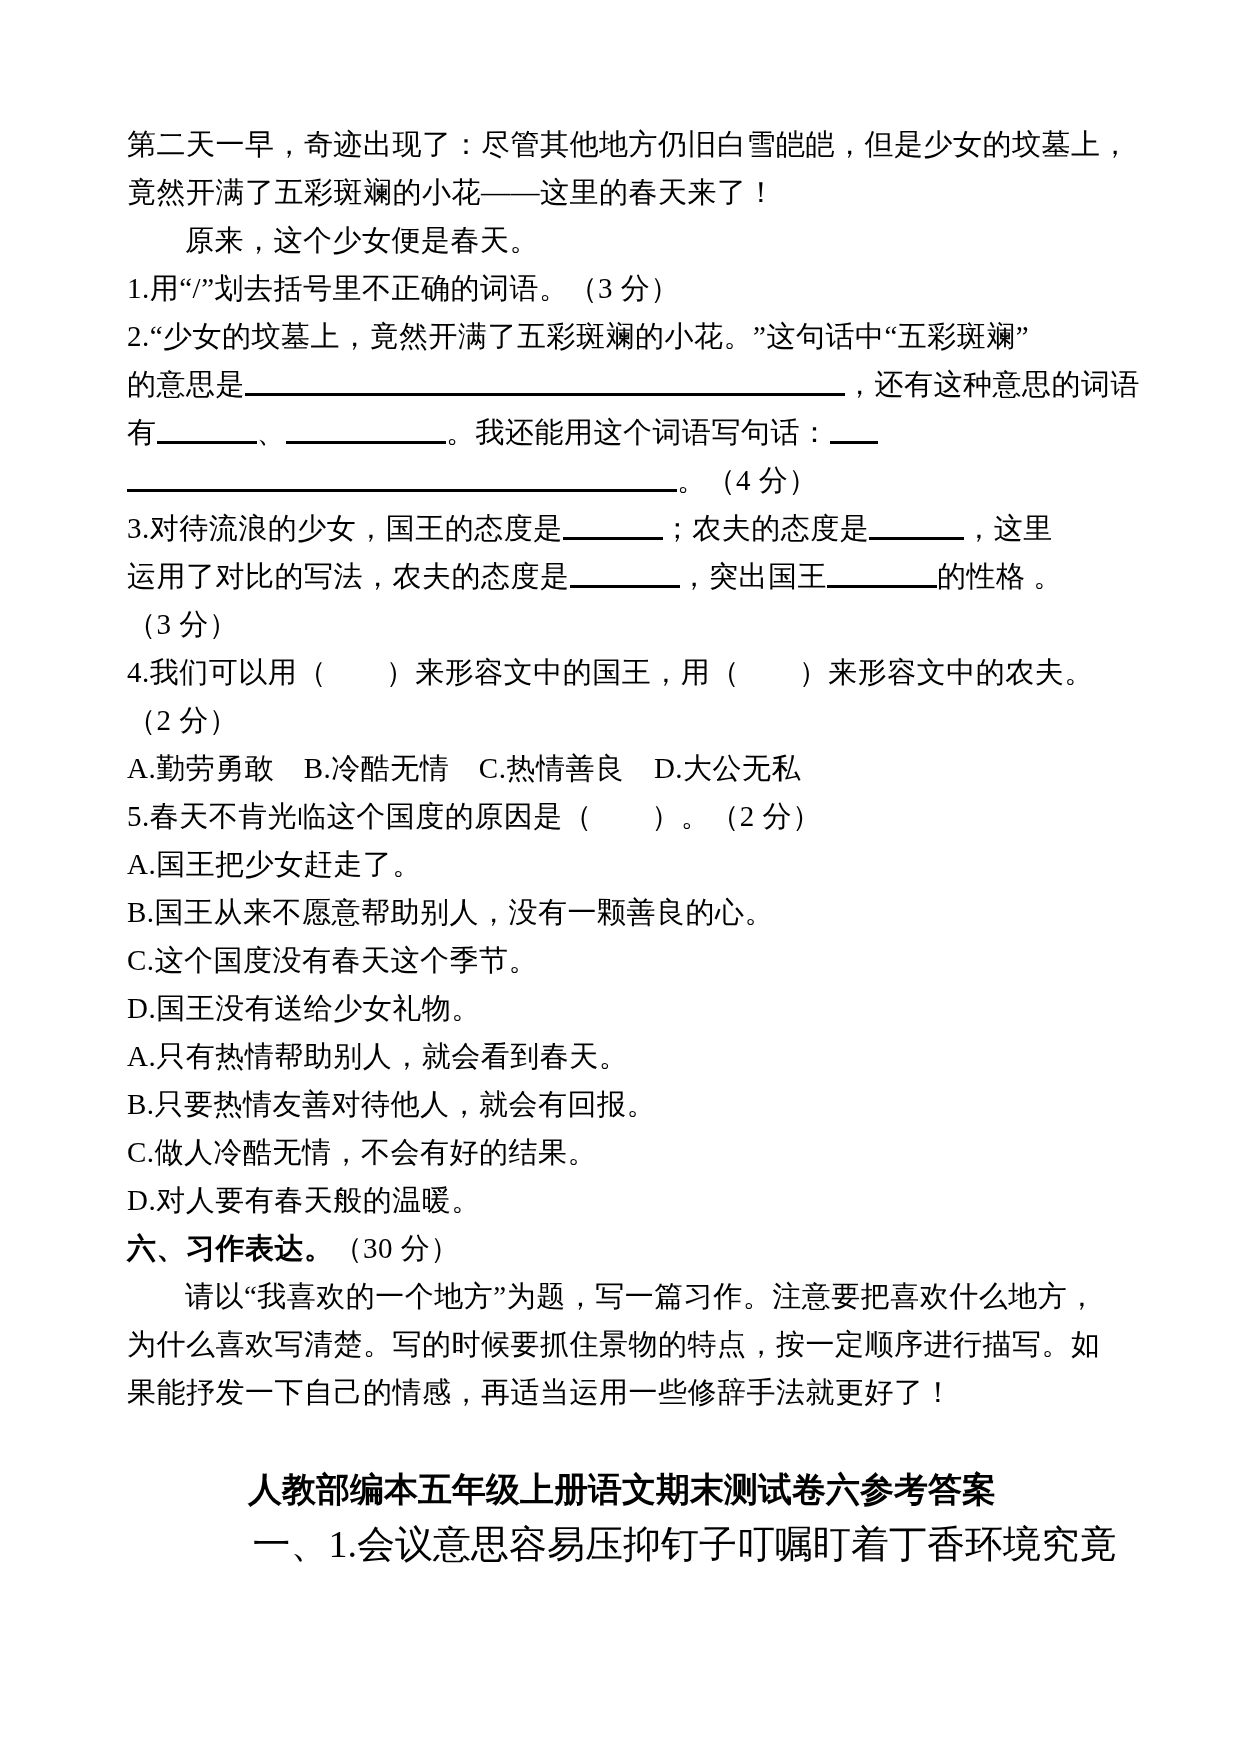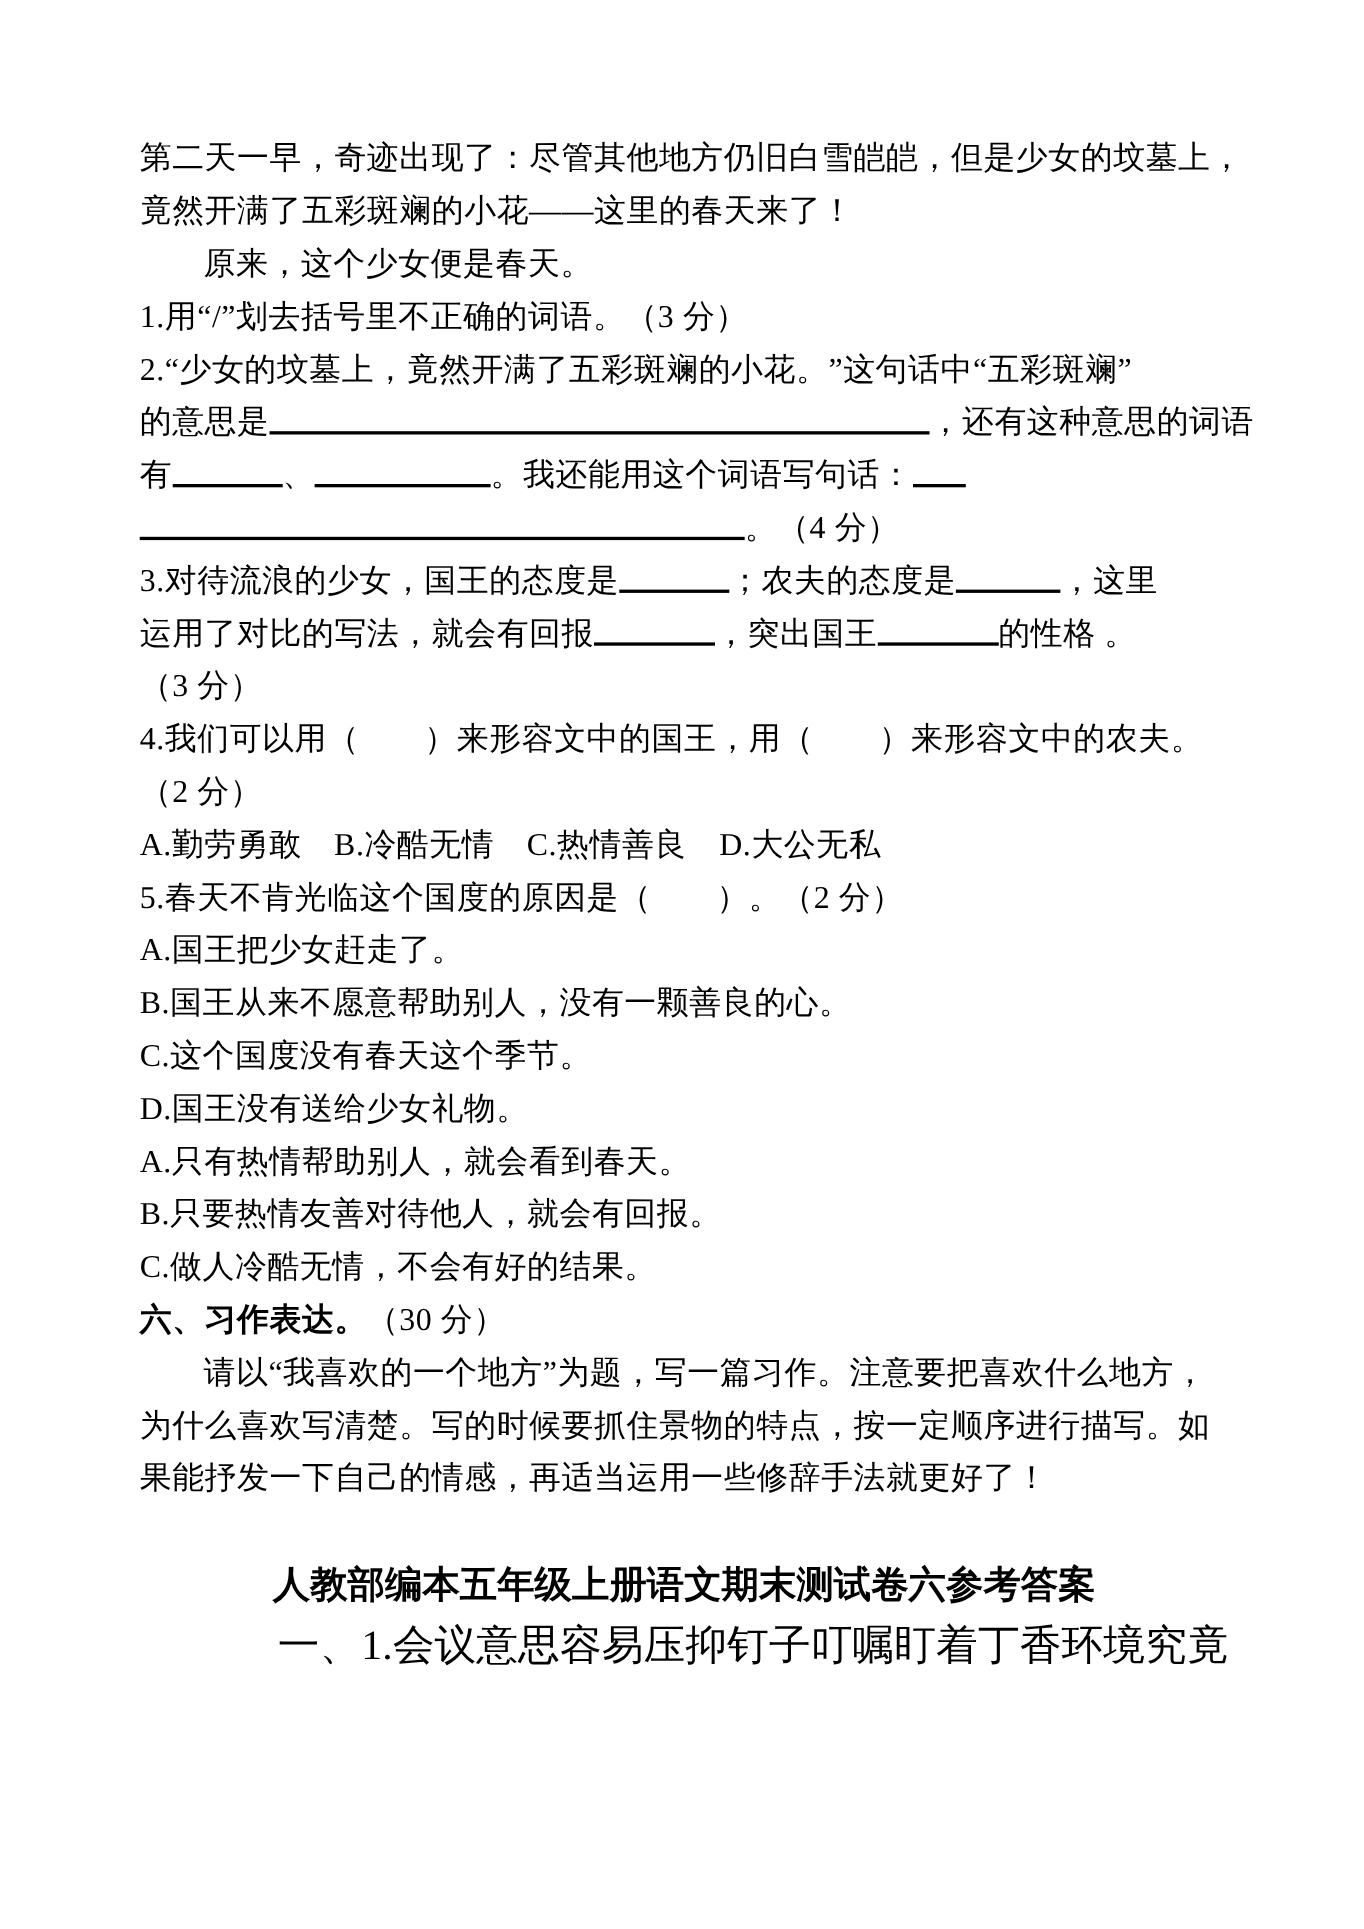"运用了对比的写法，就会有回报" span.seg { text: 就会有回报 -> 农夫的态度是 }
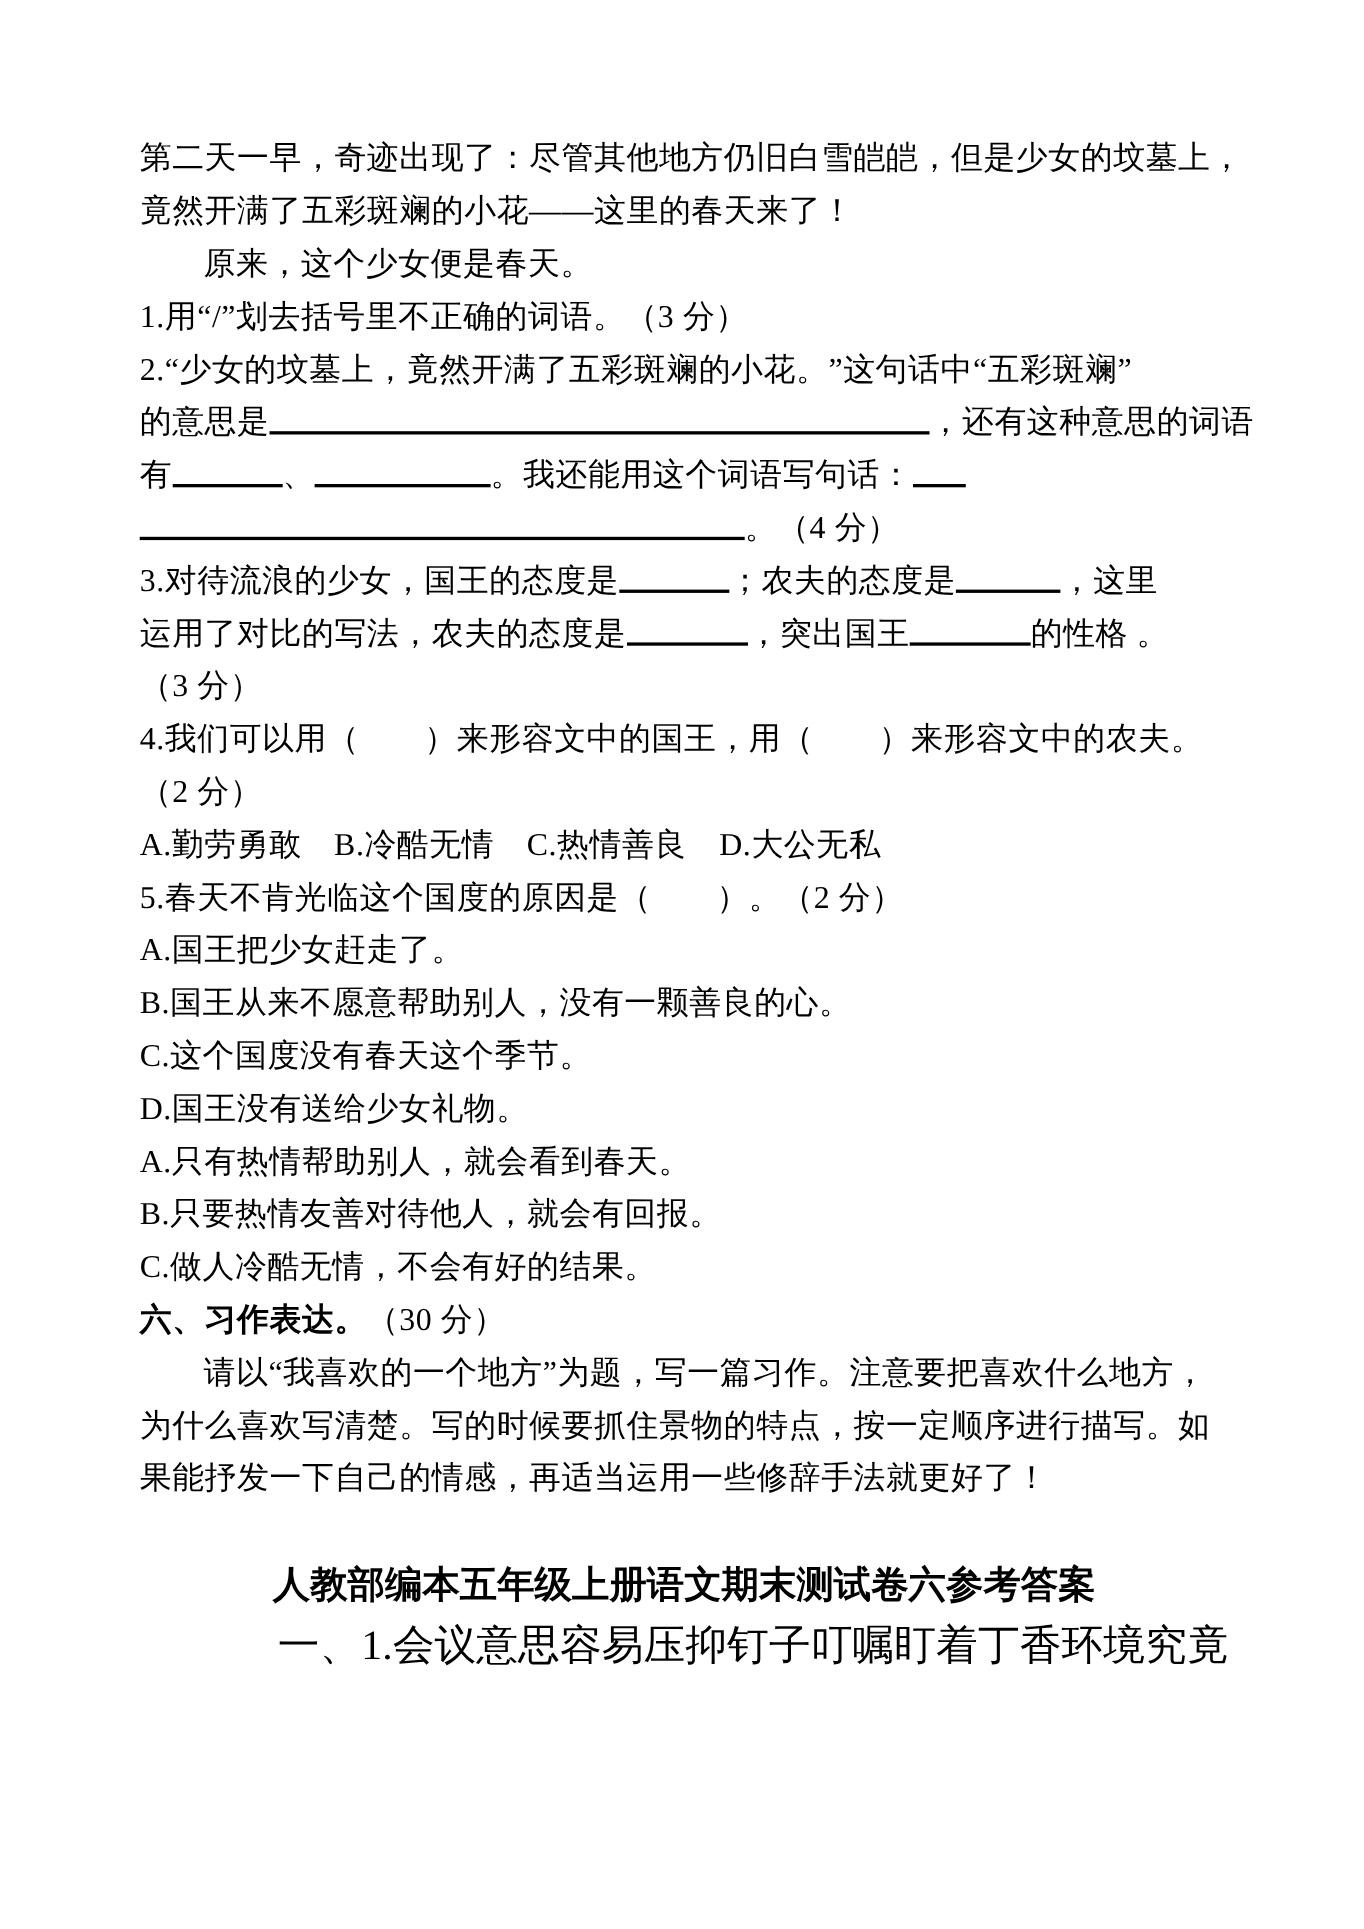"D.对人要有春天般的温暖。" div.line { html: none -> <div><span>D.对人要有春天般的温暖。</span></div> }
